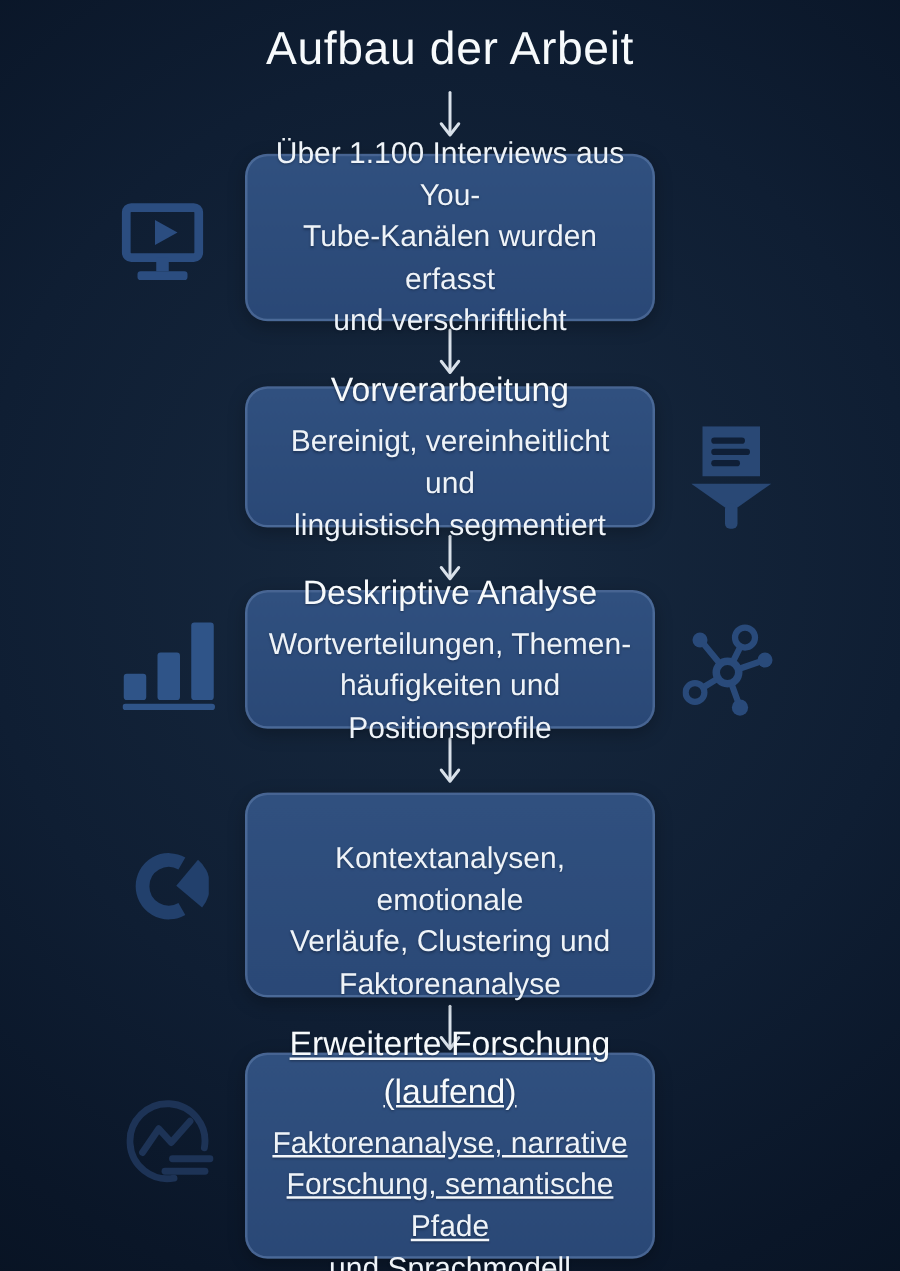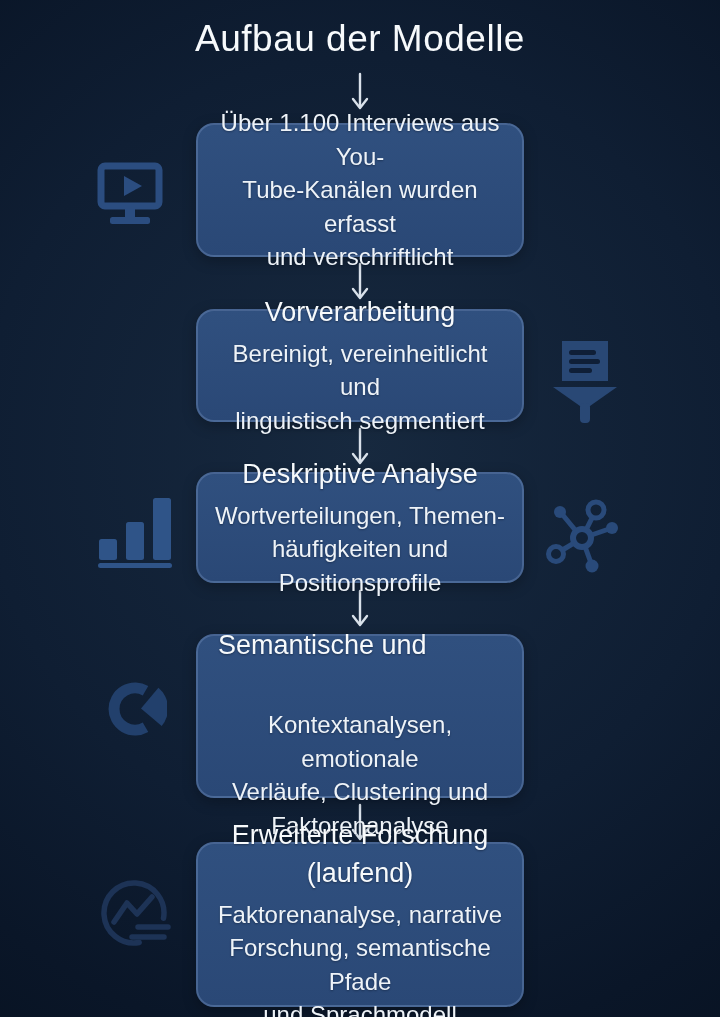"Aufbau der Modelle" h1.page-title { text: Modelle -> Arbeit }
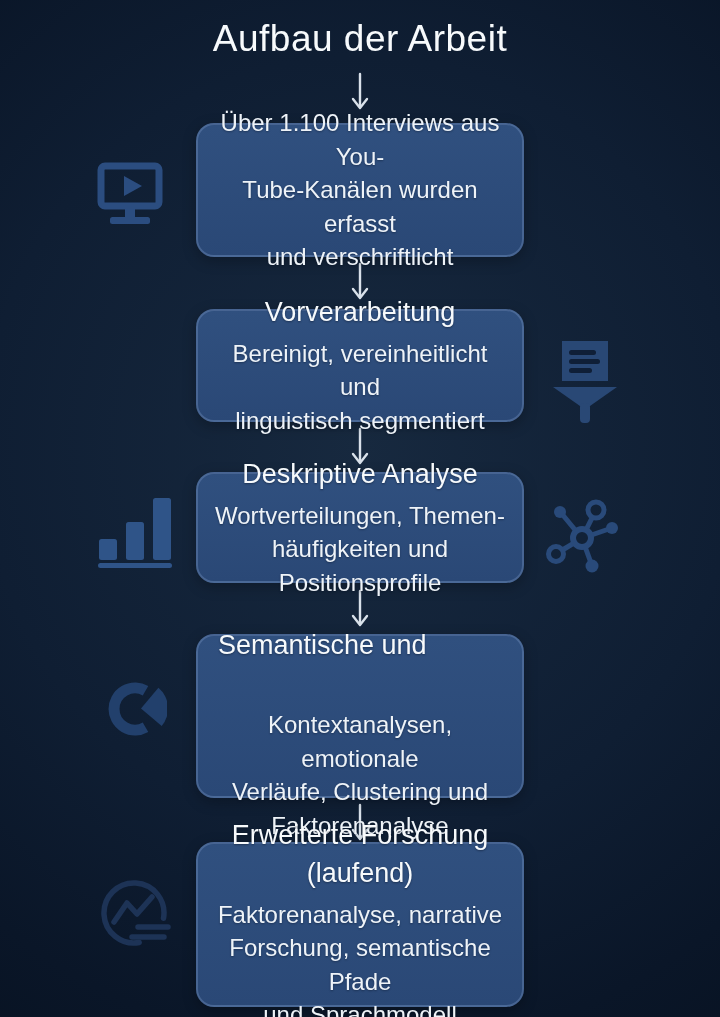"Semantische und" span.line-1 { html: <span>Semantische und</span> -> none }
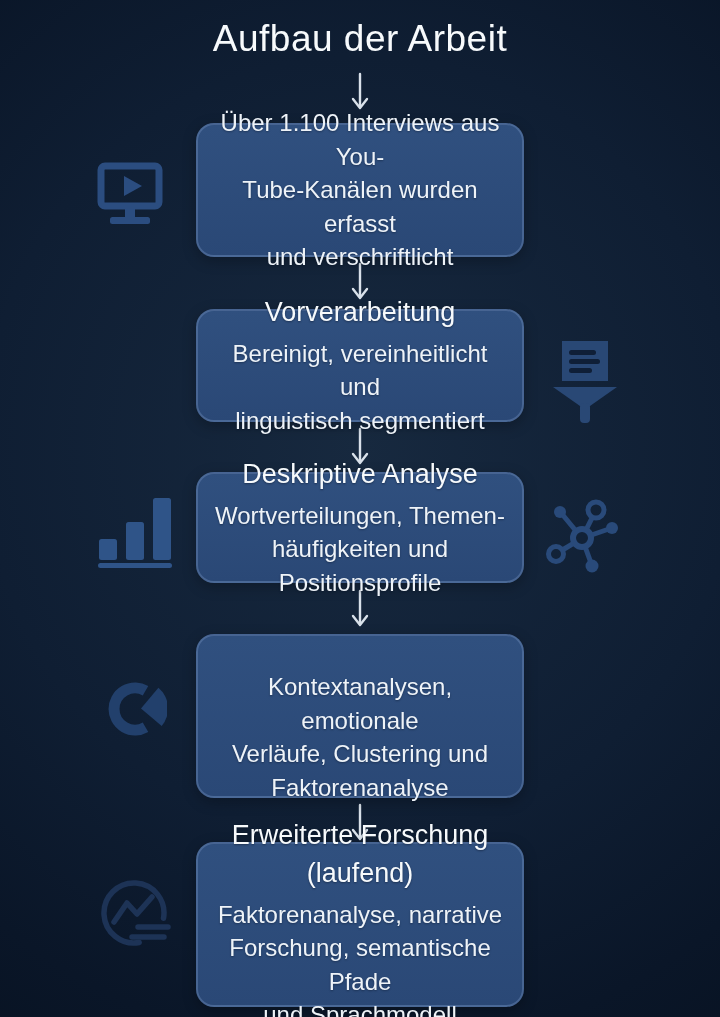"Erweiterte Forschung" .box-5 { text-decoration: none -> underline }
